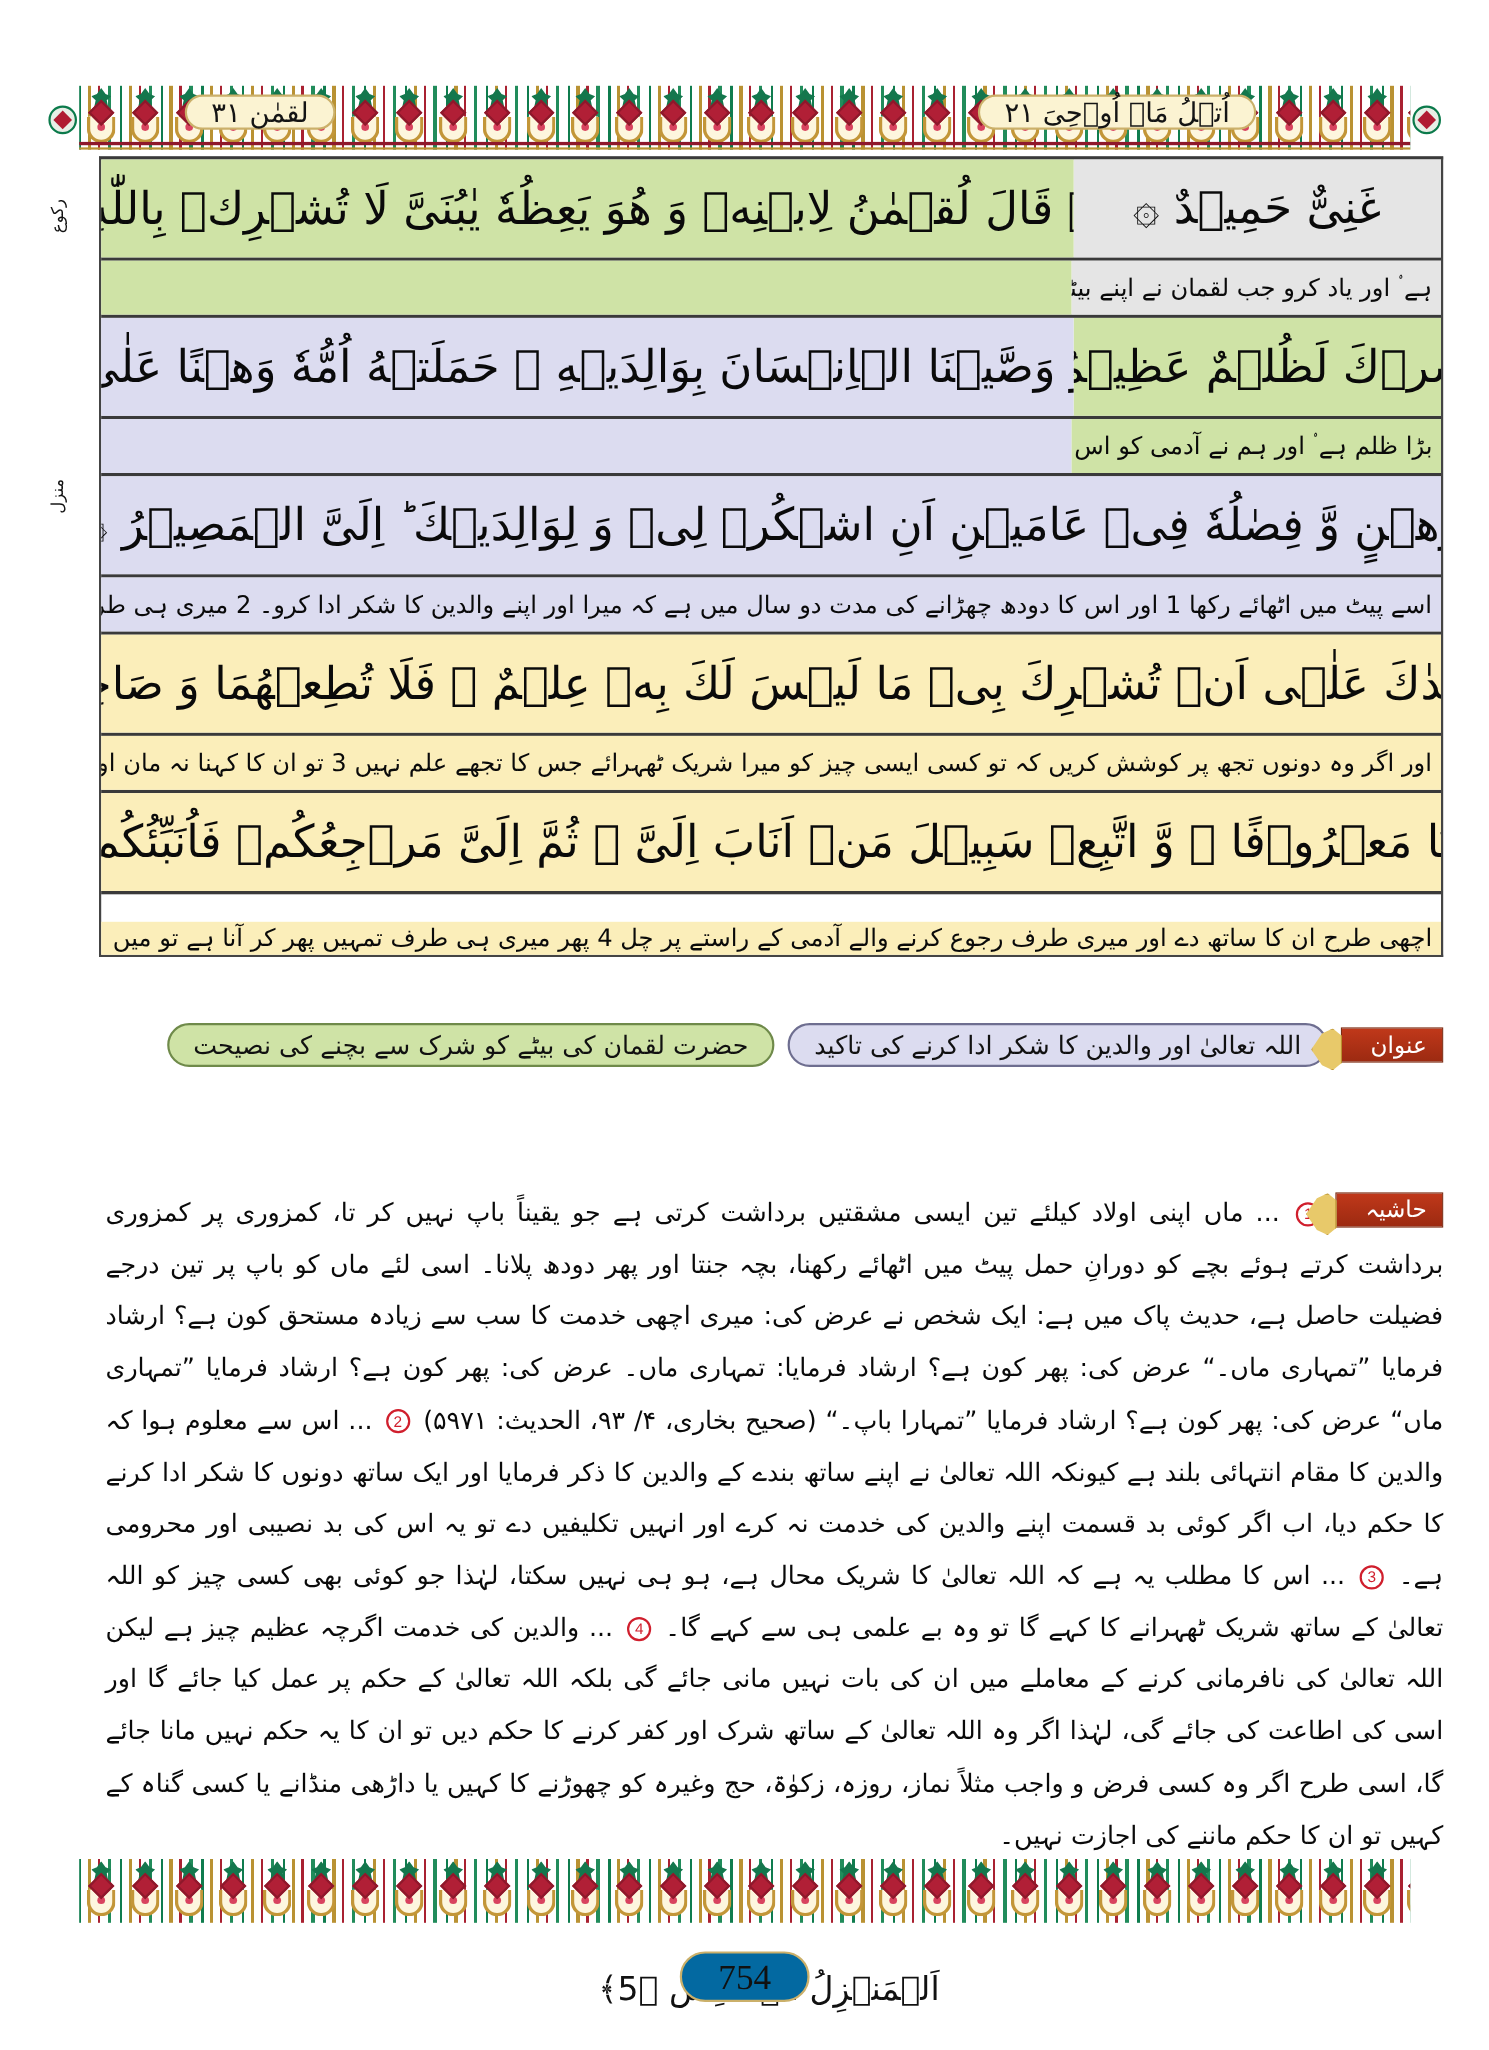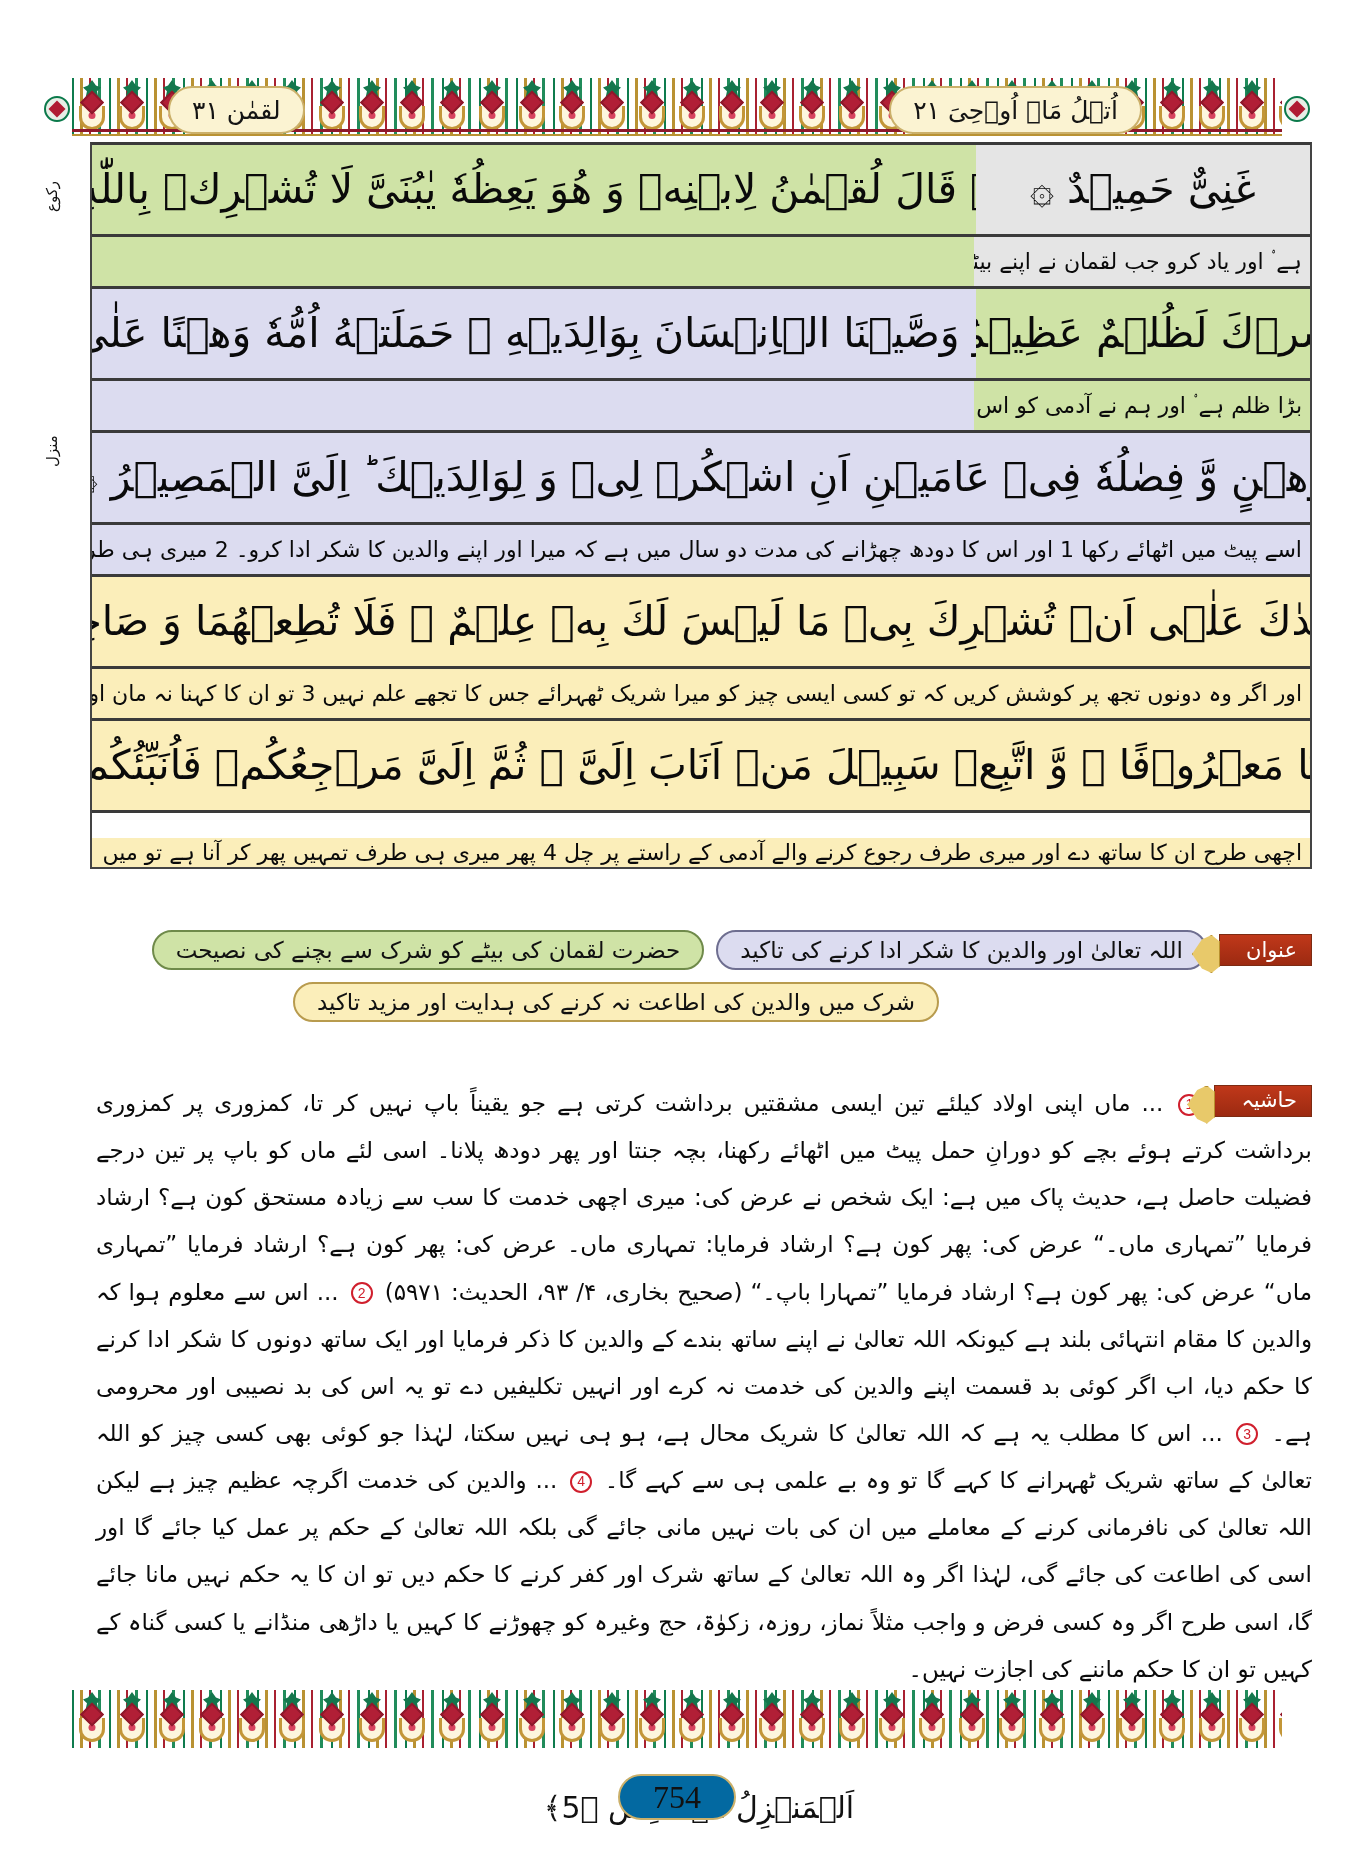"لقمٰن ٣١" .cartouche { height: 48px -> 32px }
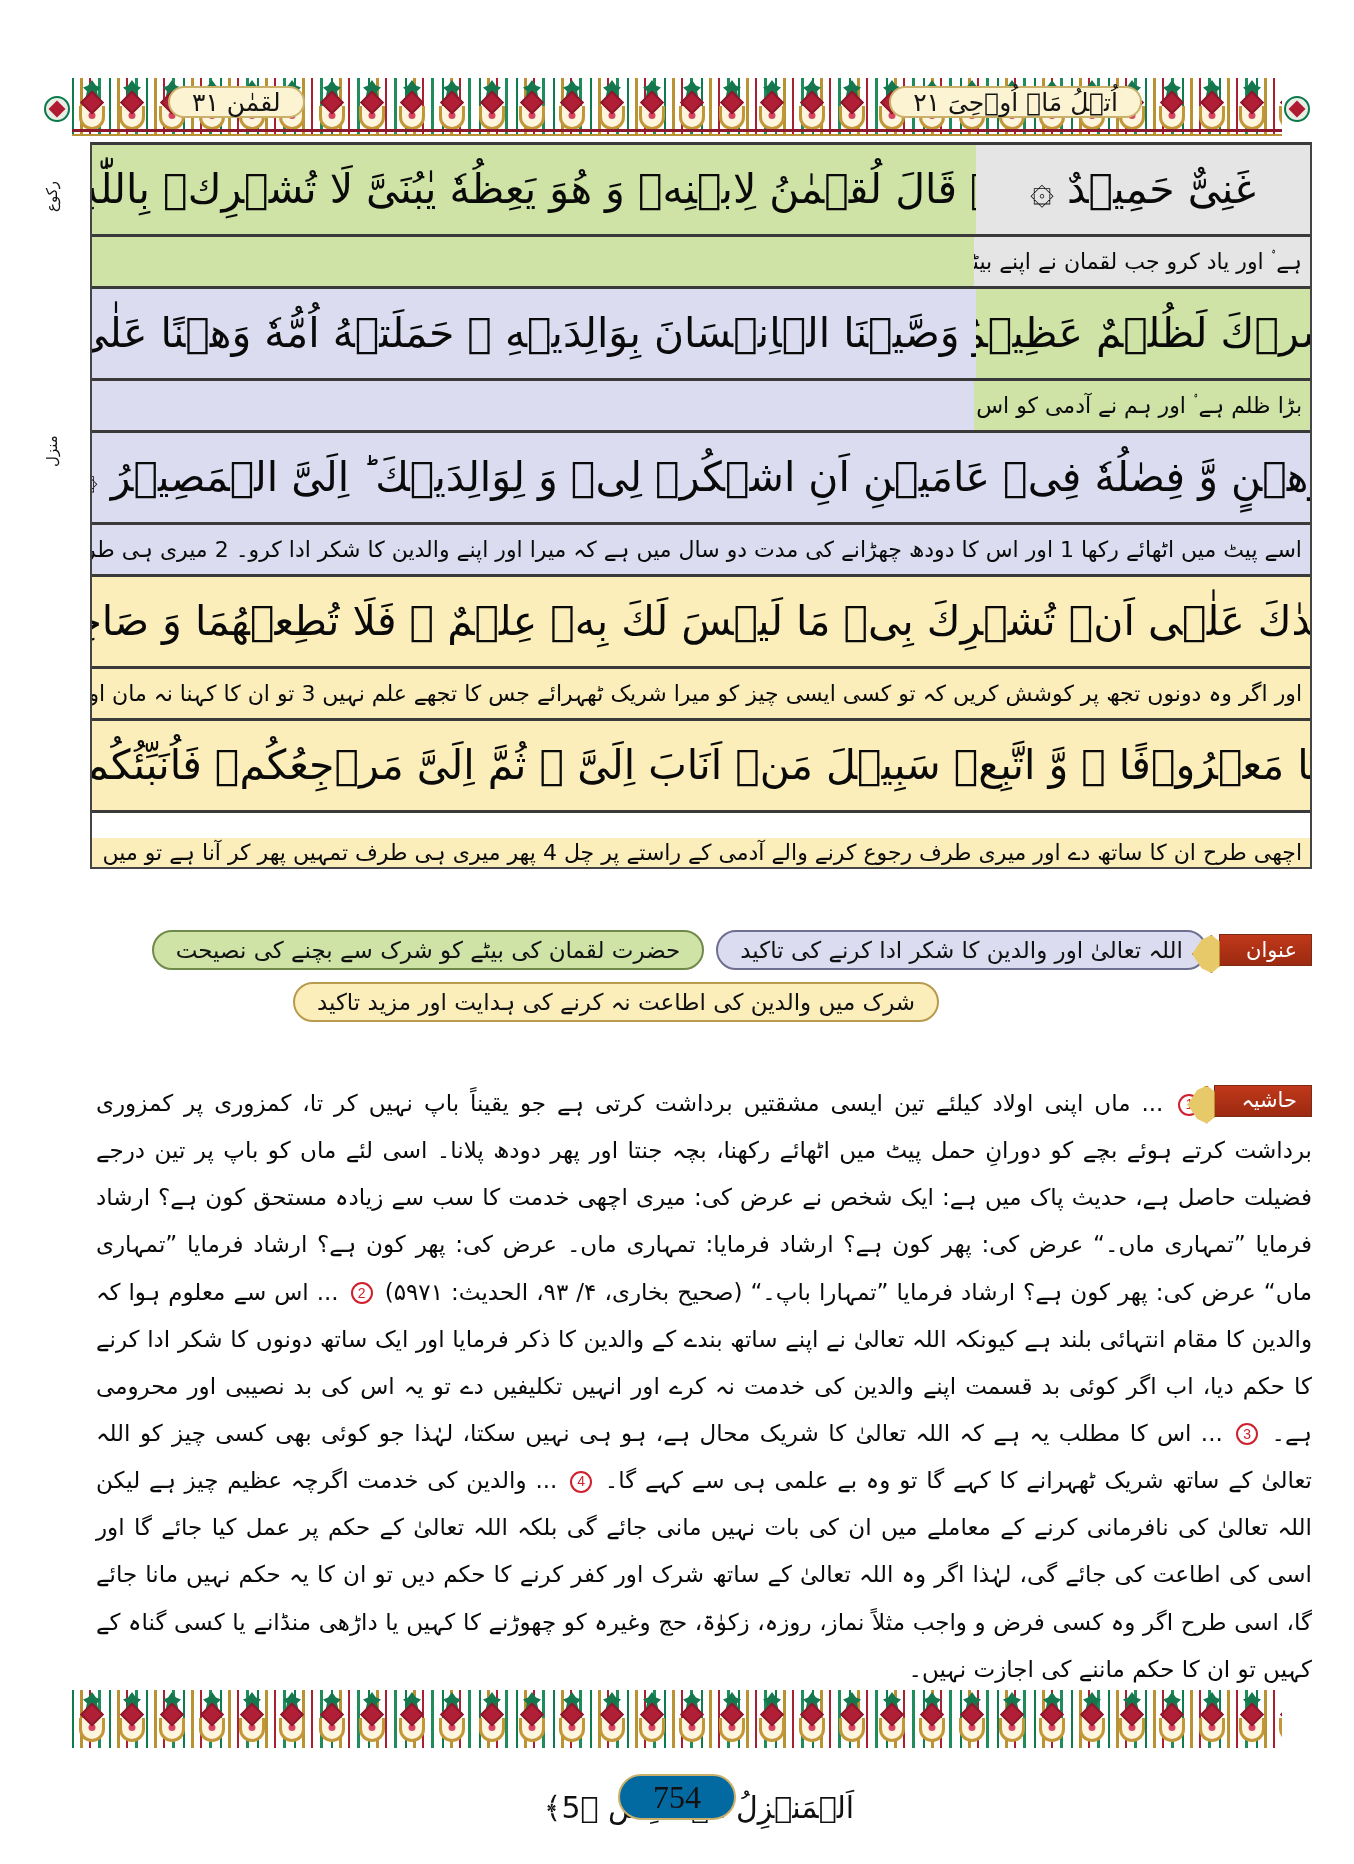"شرک میں والدین کی اطاعت" div.unwan-line { html: <div> <div>شرک میں والدین کی اطاعت نہ کرنے کی ہدایت اور مزید تاکید</div> </div> -> none }
